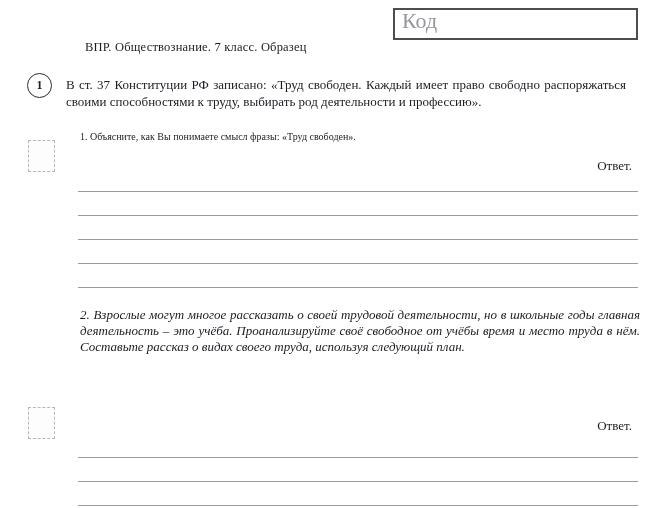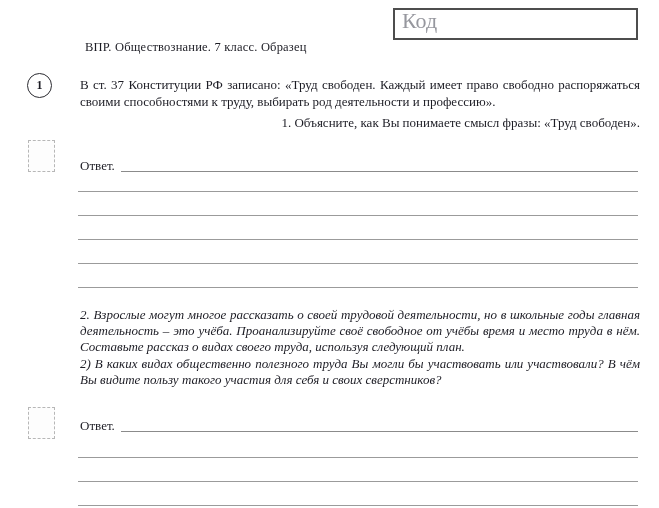"В ст. 37 Конституции РФ" .intro-par { left: 80px -> 66px }
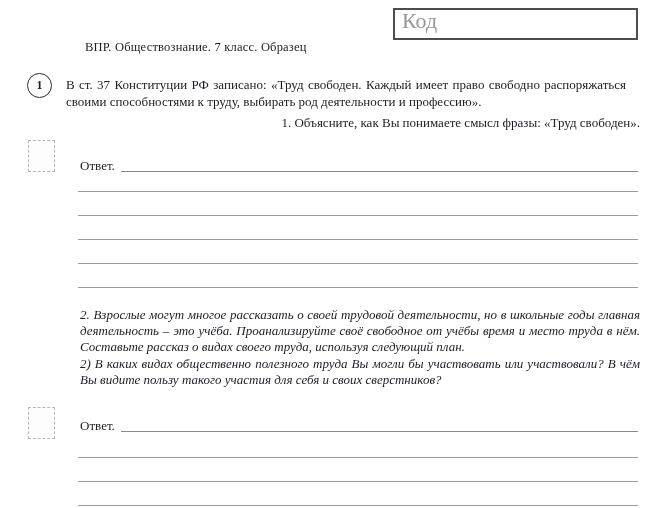"1. Объясните, как Вы понимаете" .part1-prompt { font-size: 13px -> 10px; text-align: right -> none; top: 115px -> 131px }
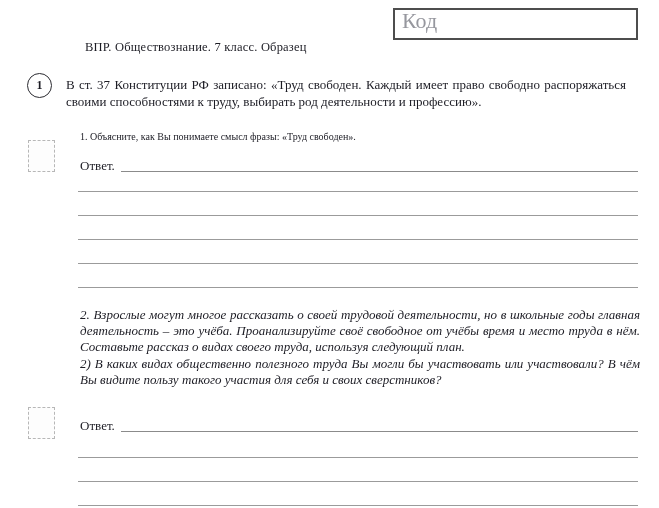"Ответ." .answer-row { flex-direction: none -> column }
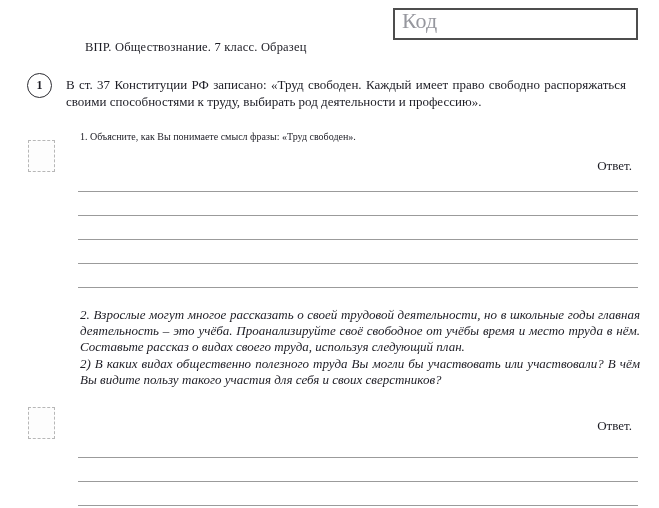"2) В каких видах общественно" div.par { html: <div>2) В каких видах общественно полезного труда Вы могли бы участвовать или участвовали? В чём Вы видите пользу такого участия для себя и своих сверстников?</div> -> none }
